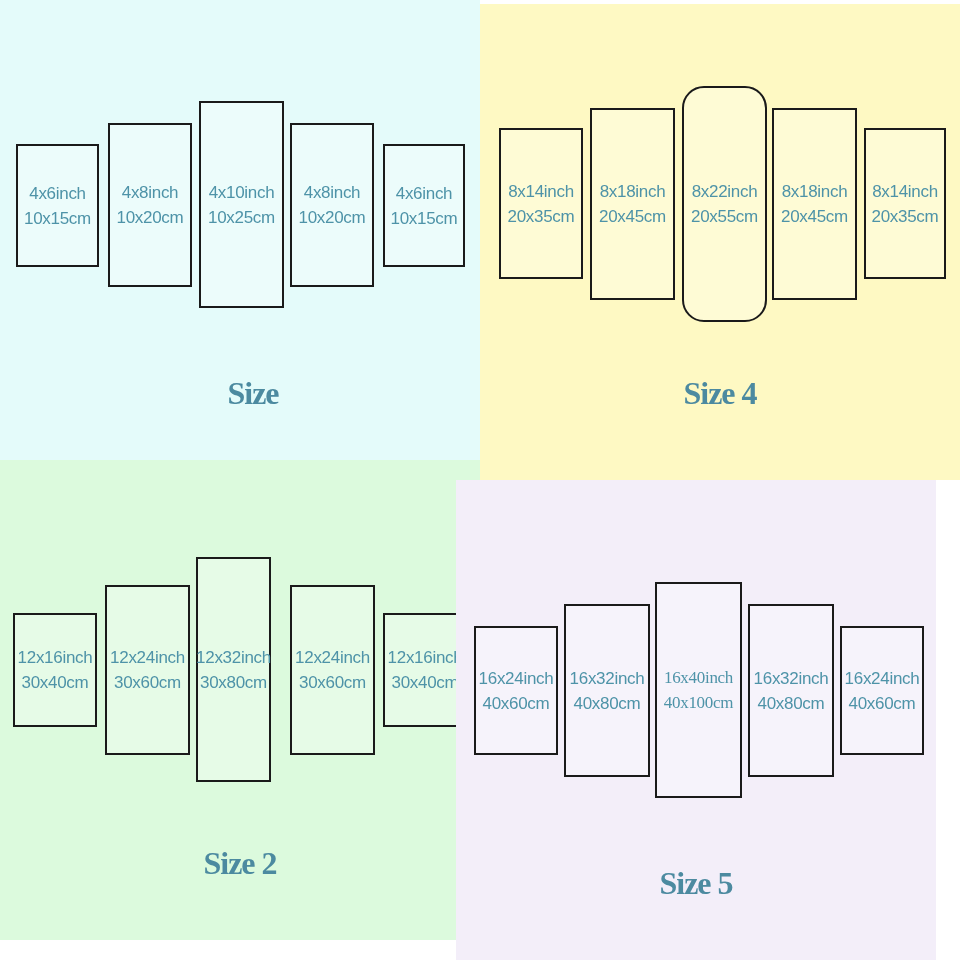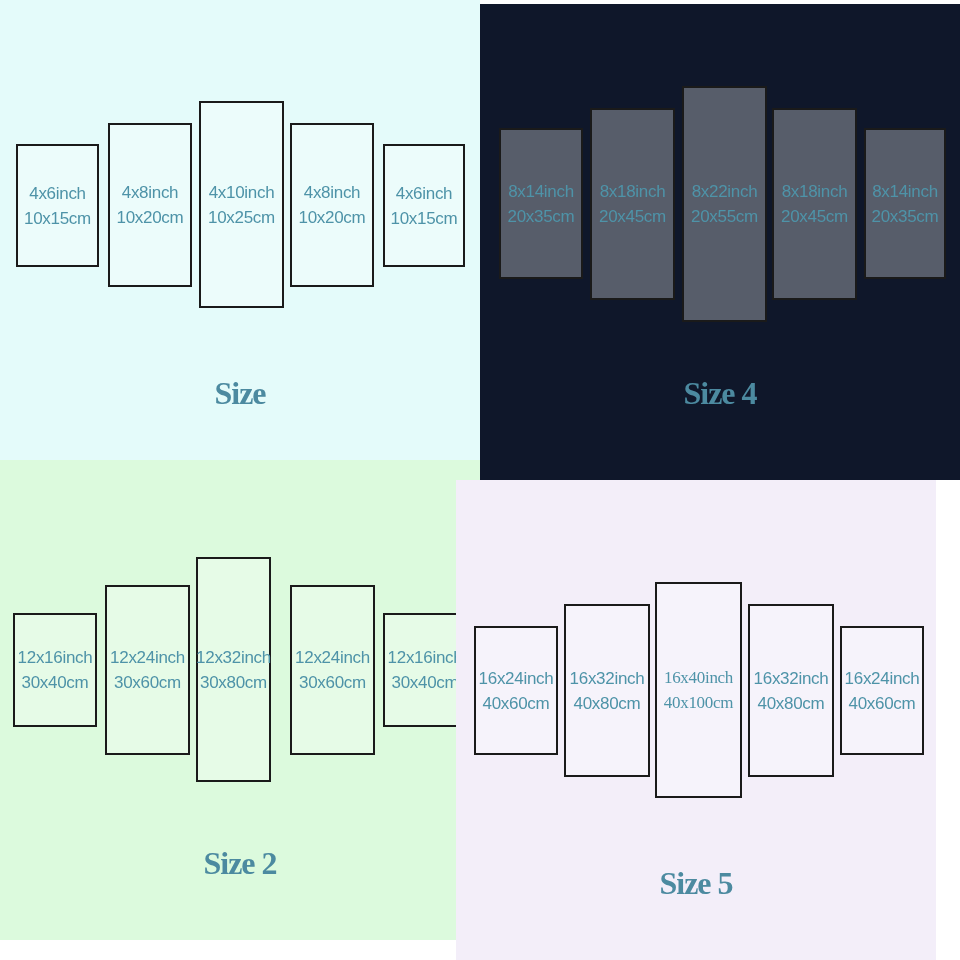"4x6inch" .q-tl { padding-left: none -> 26px }
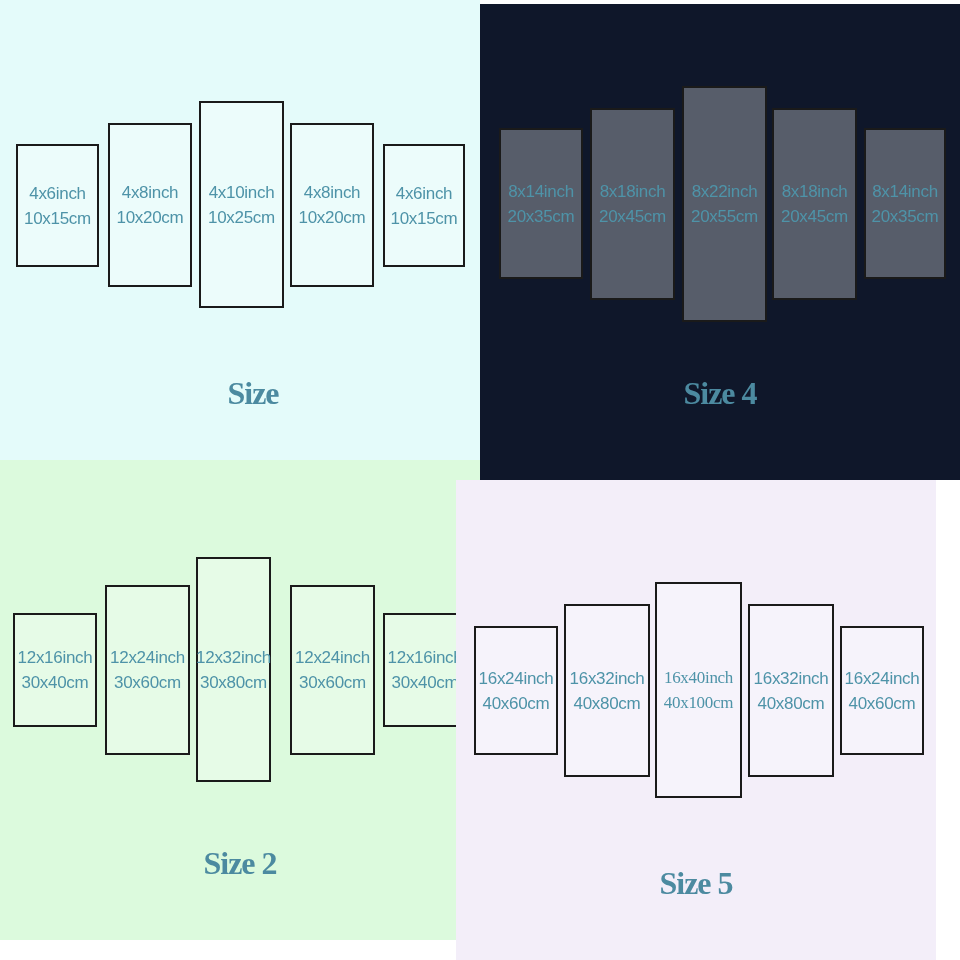"8x14inch" section.quadrant { background: #0f172a -> #fef9c3 }
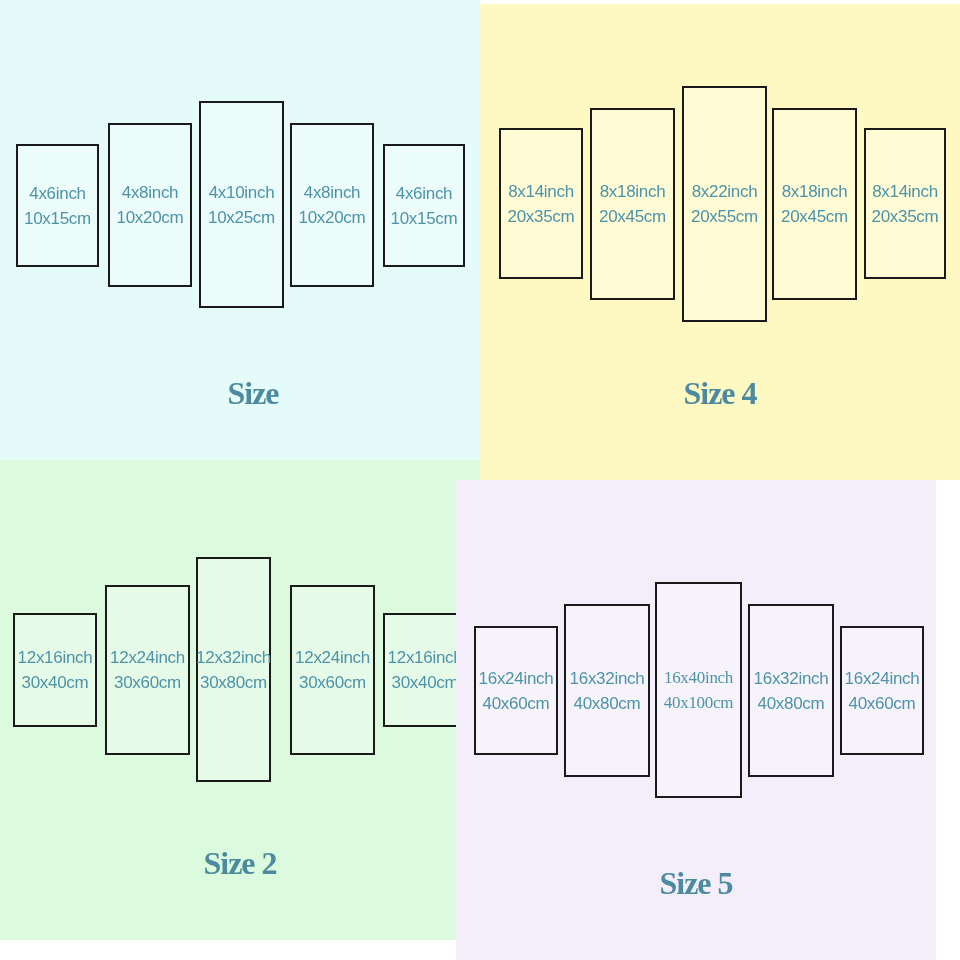"8x22inch" div.panel { border-radius: none -> 22px }
